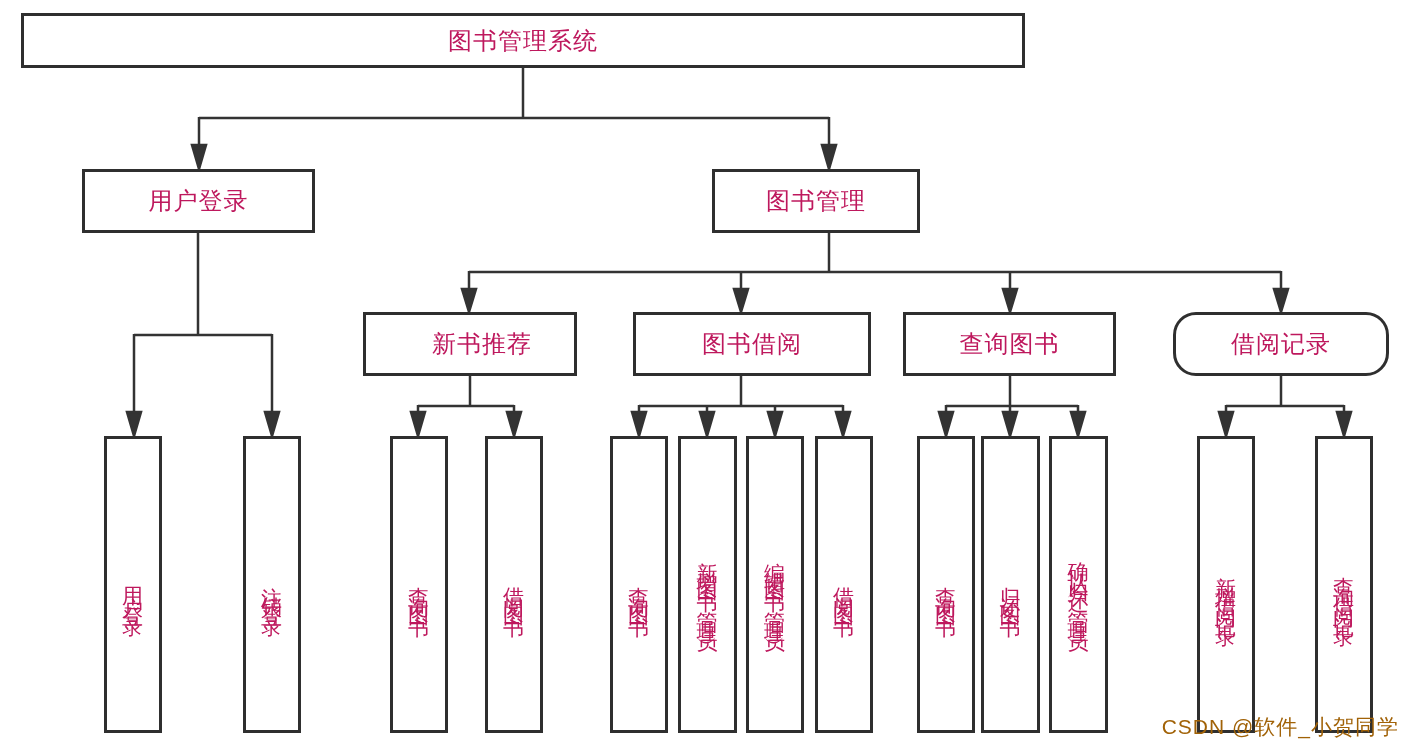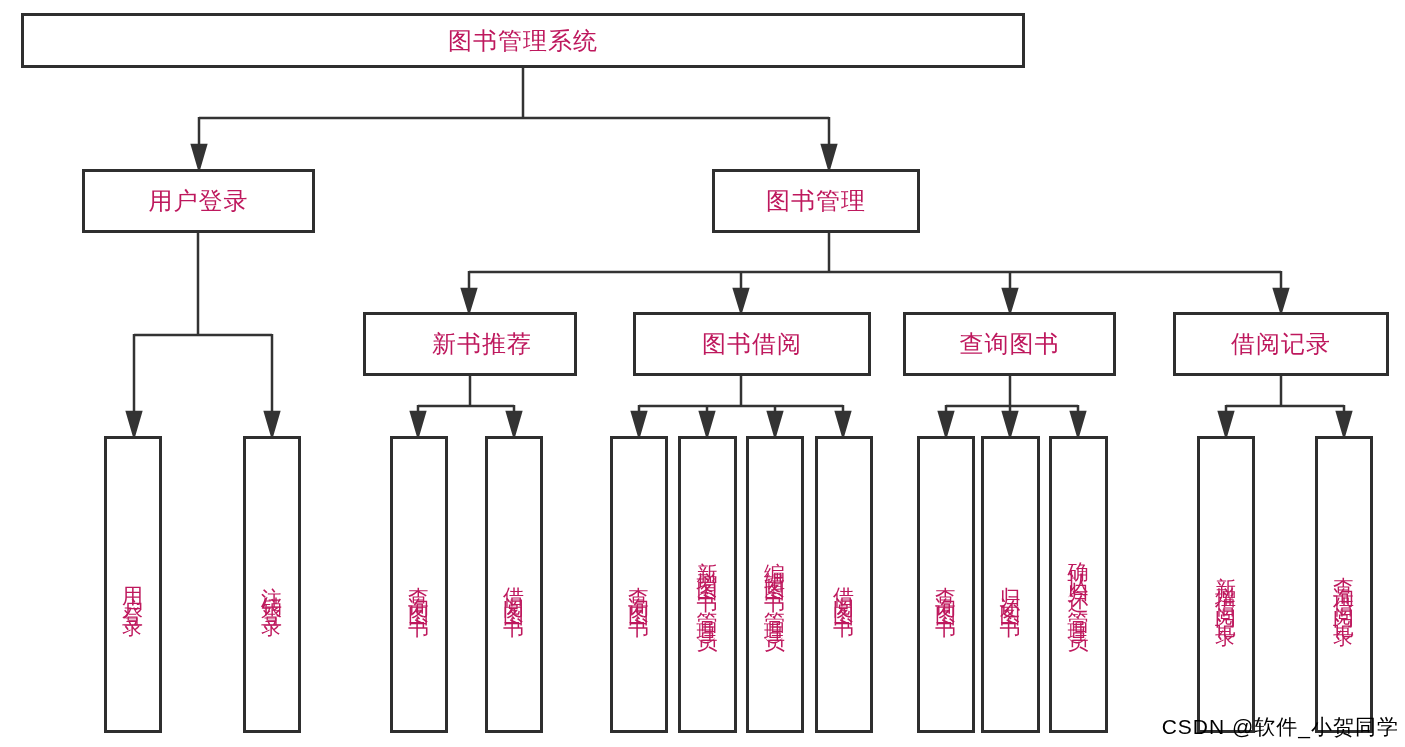"借阅记录" #n-br { border-radius: none -> 23px }
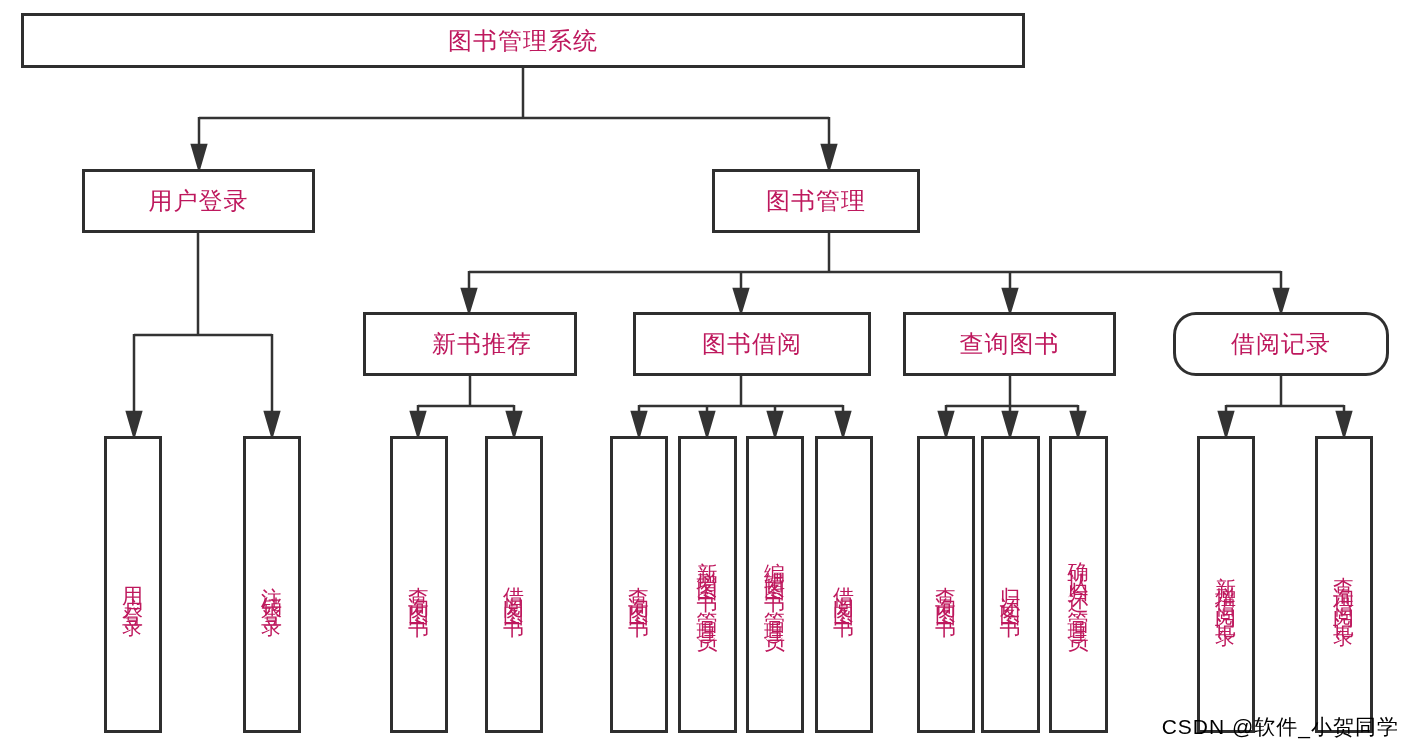"CSDN @软件_小贺同学" .watermark { color: #000000 -> #a16207 }
